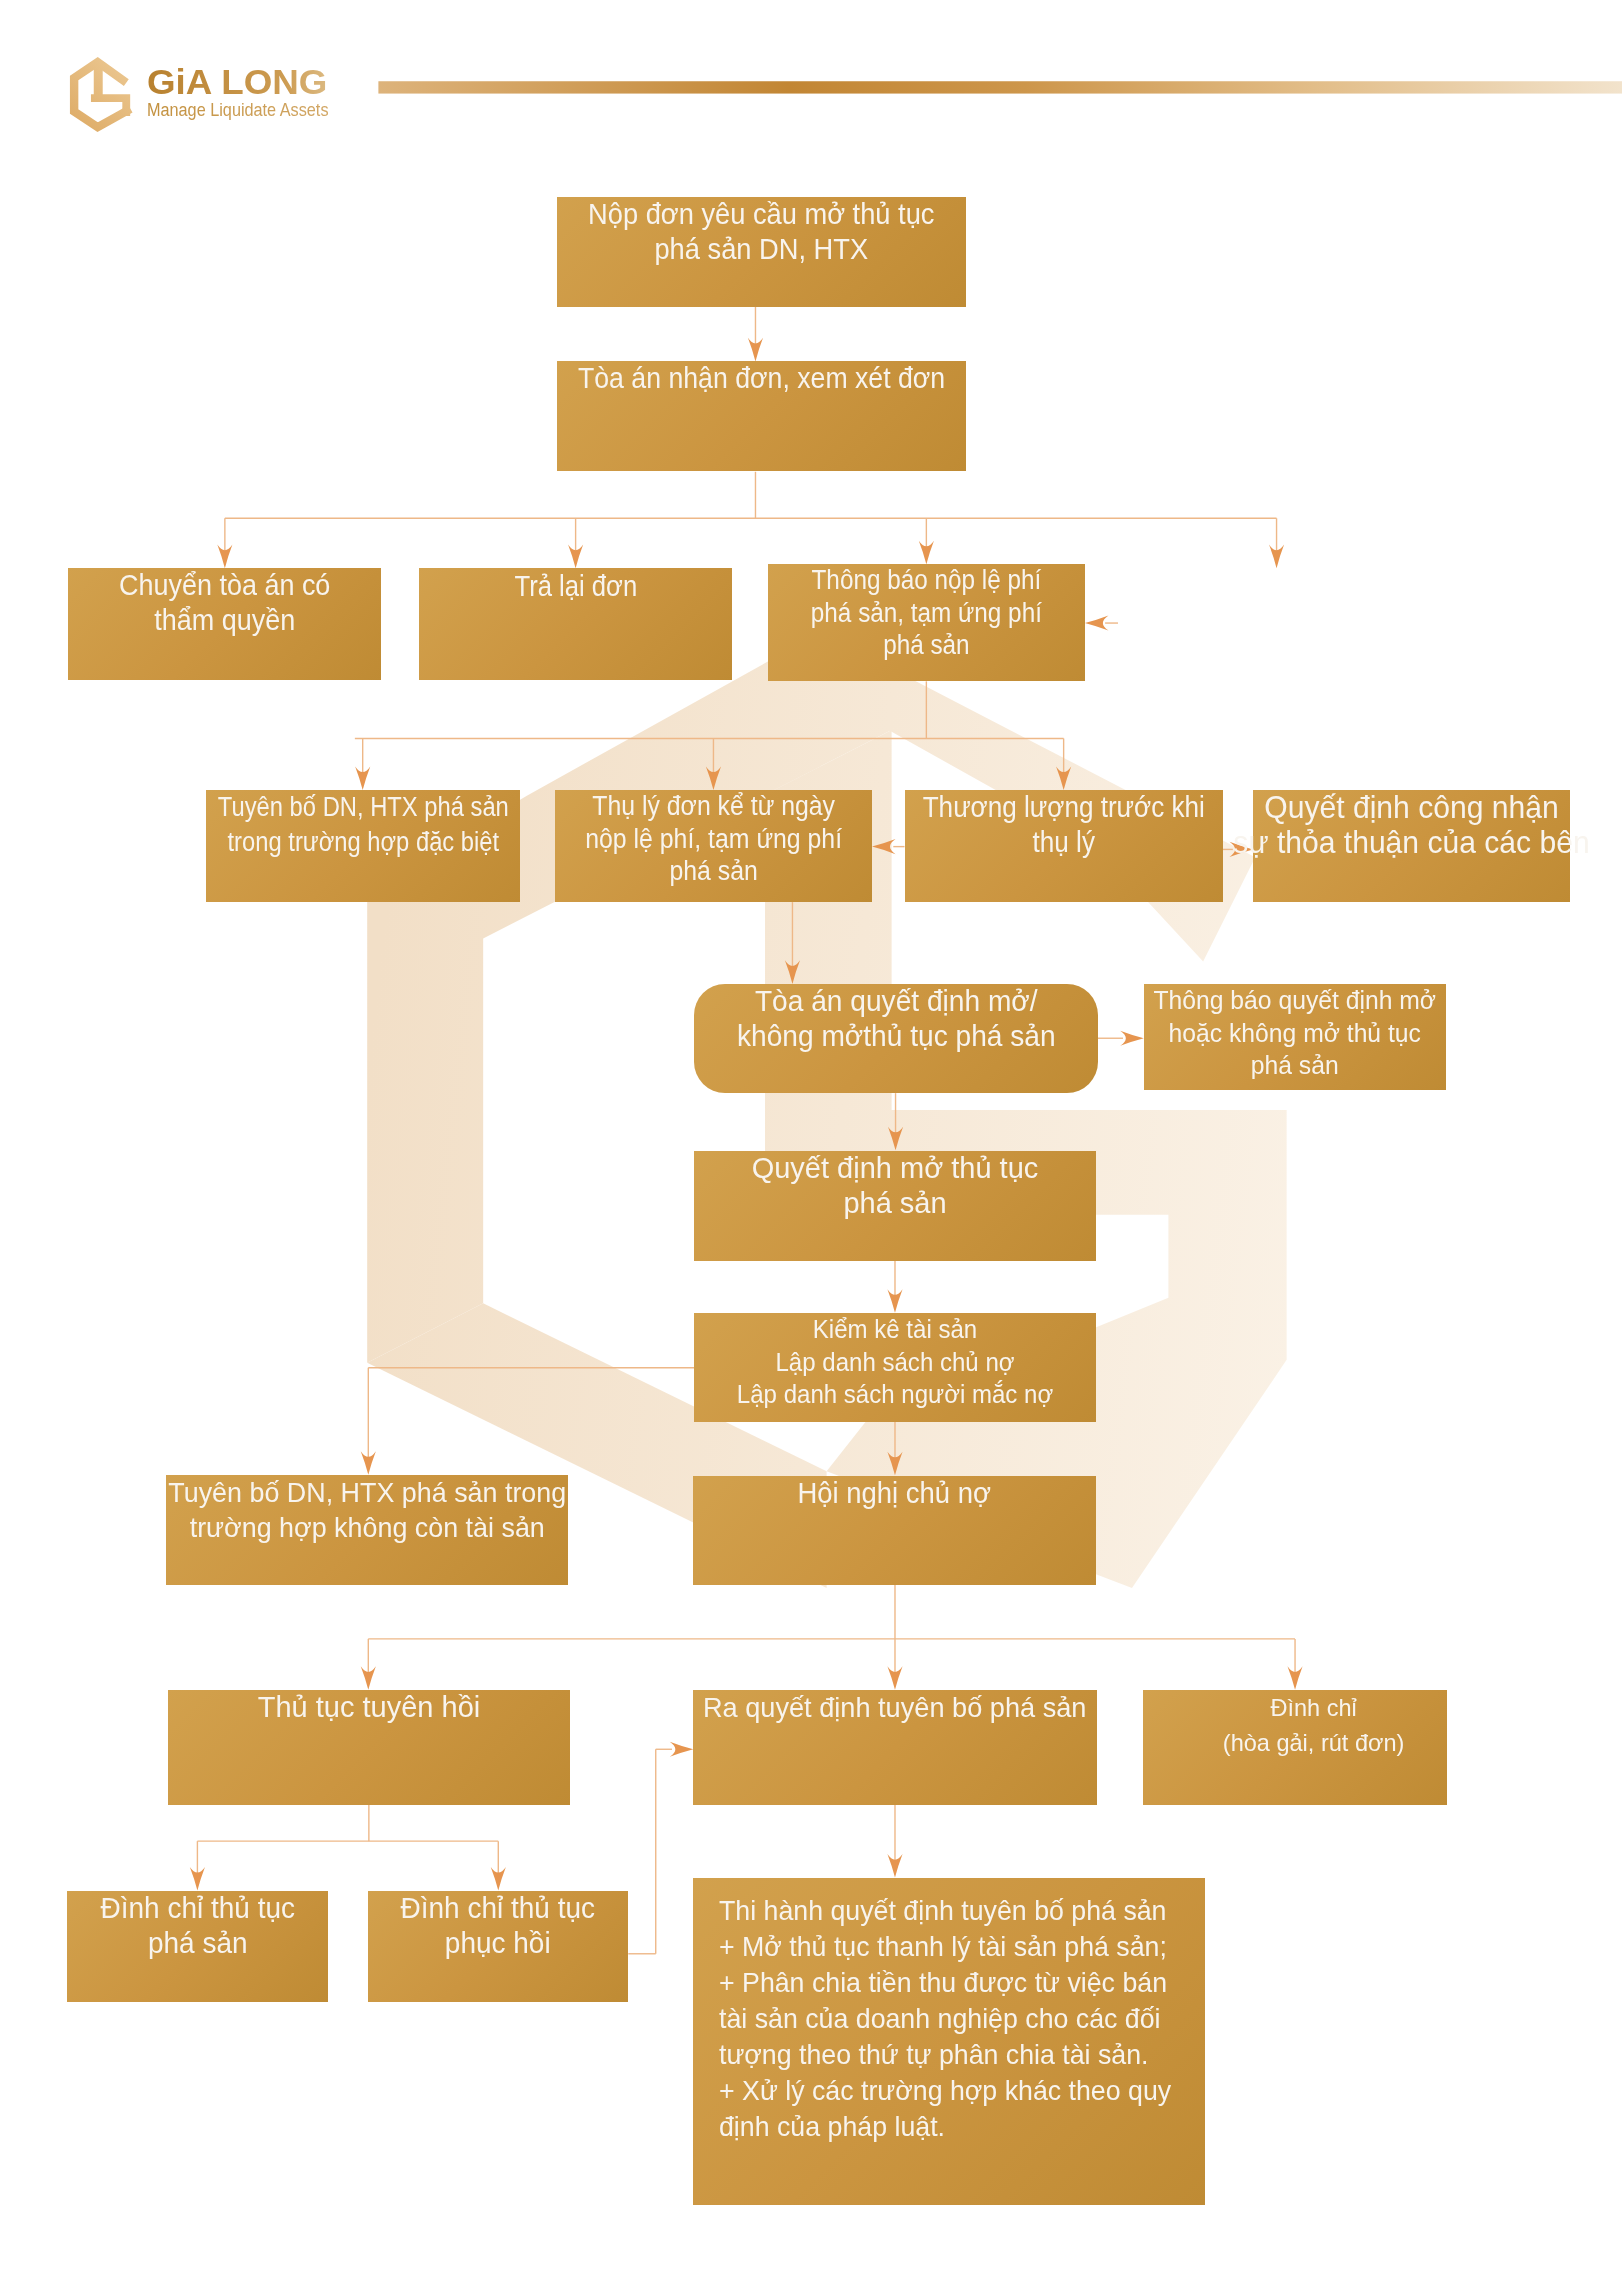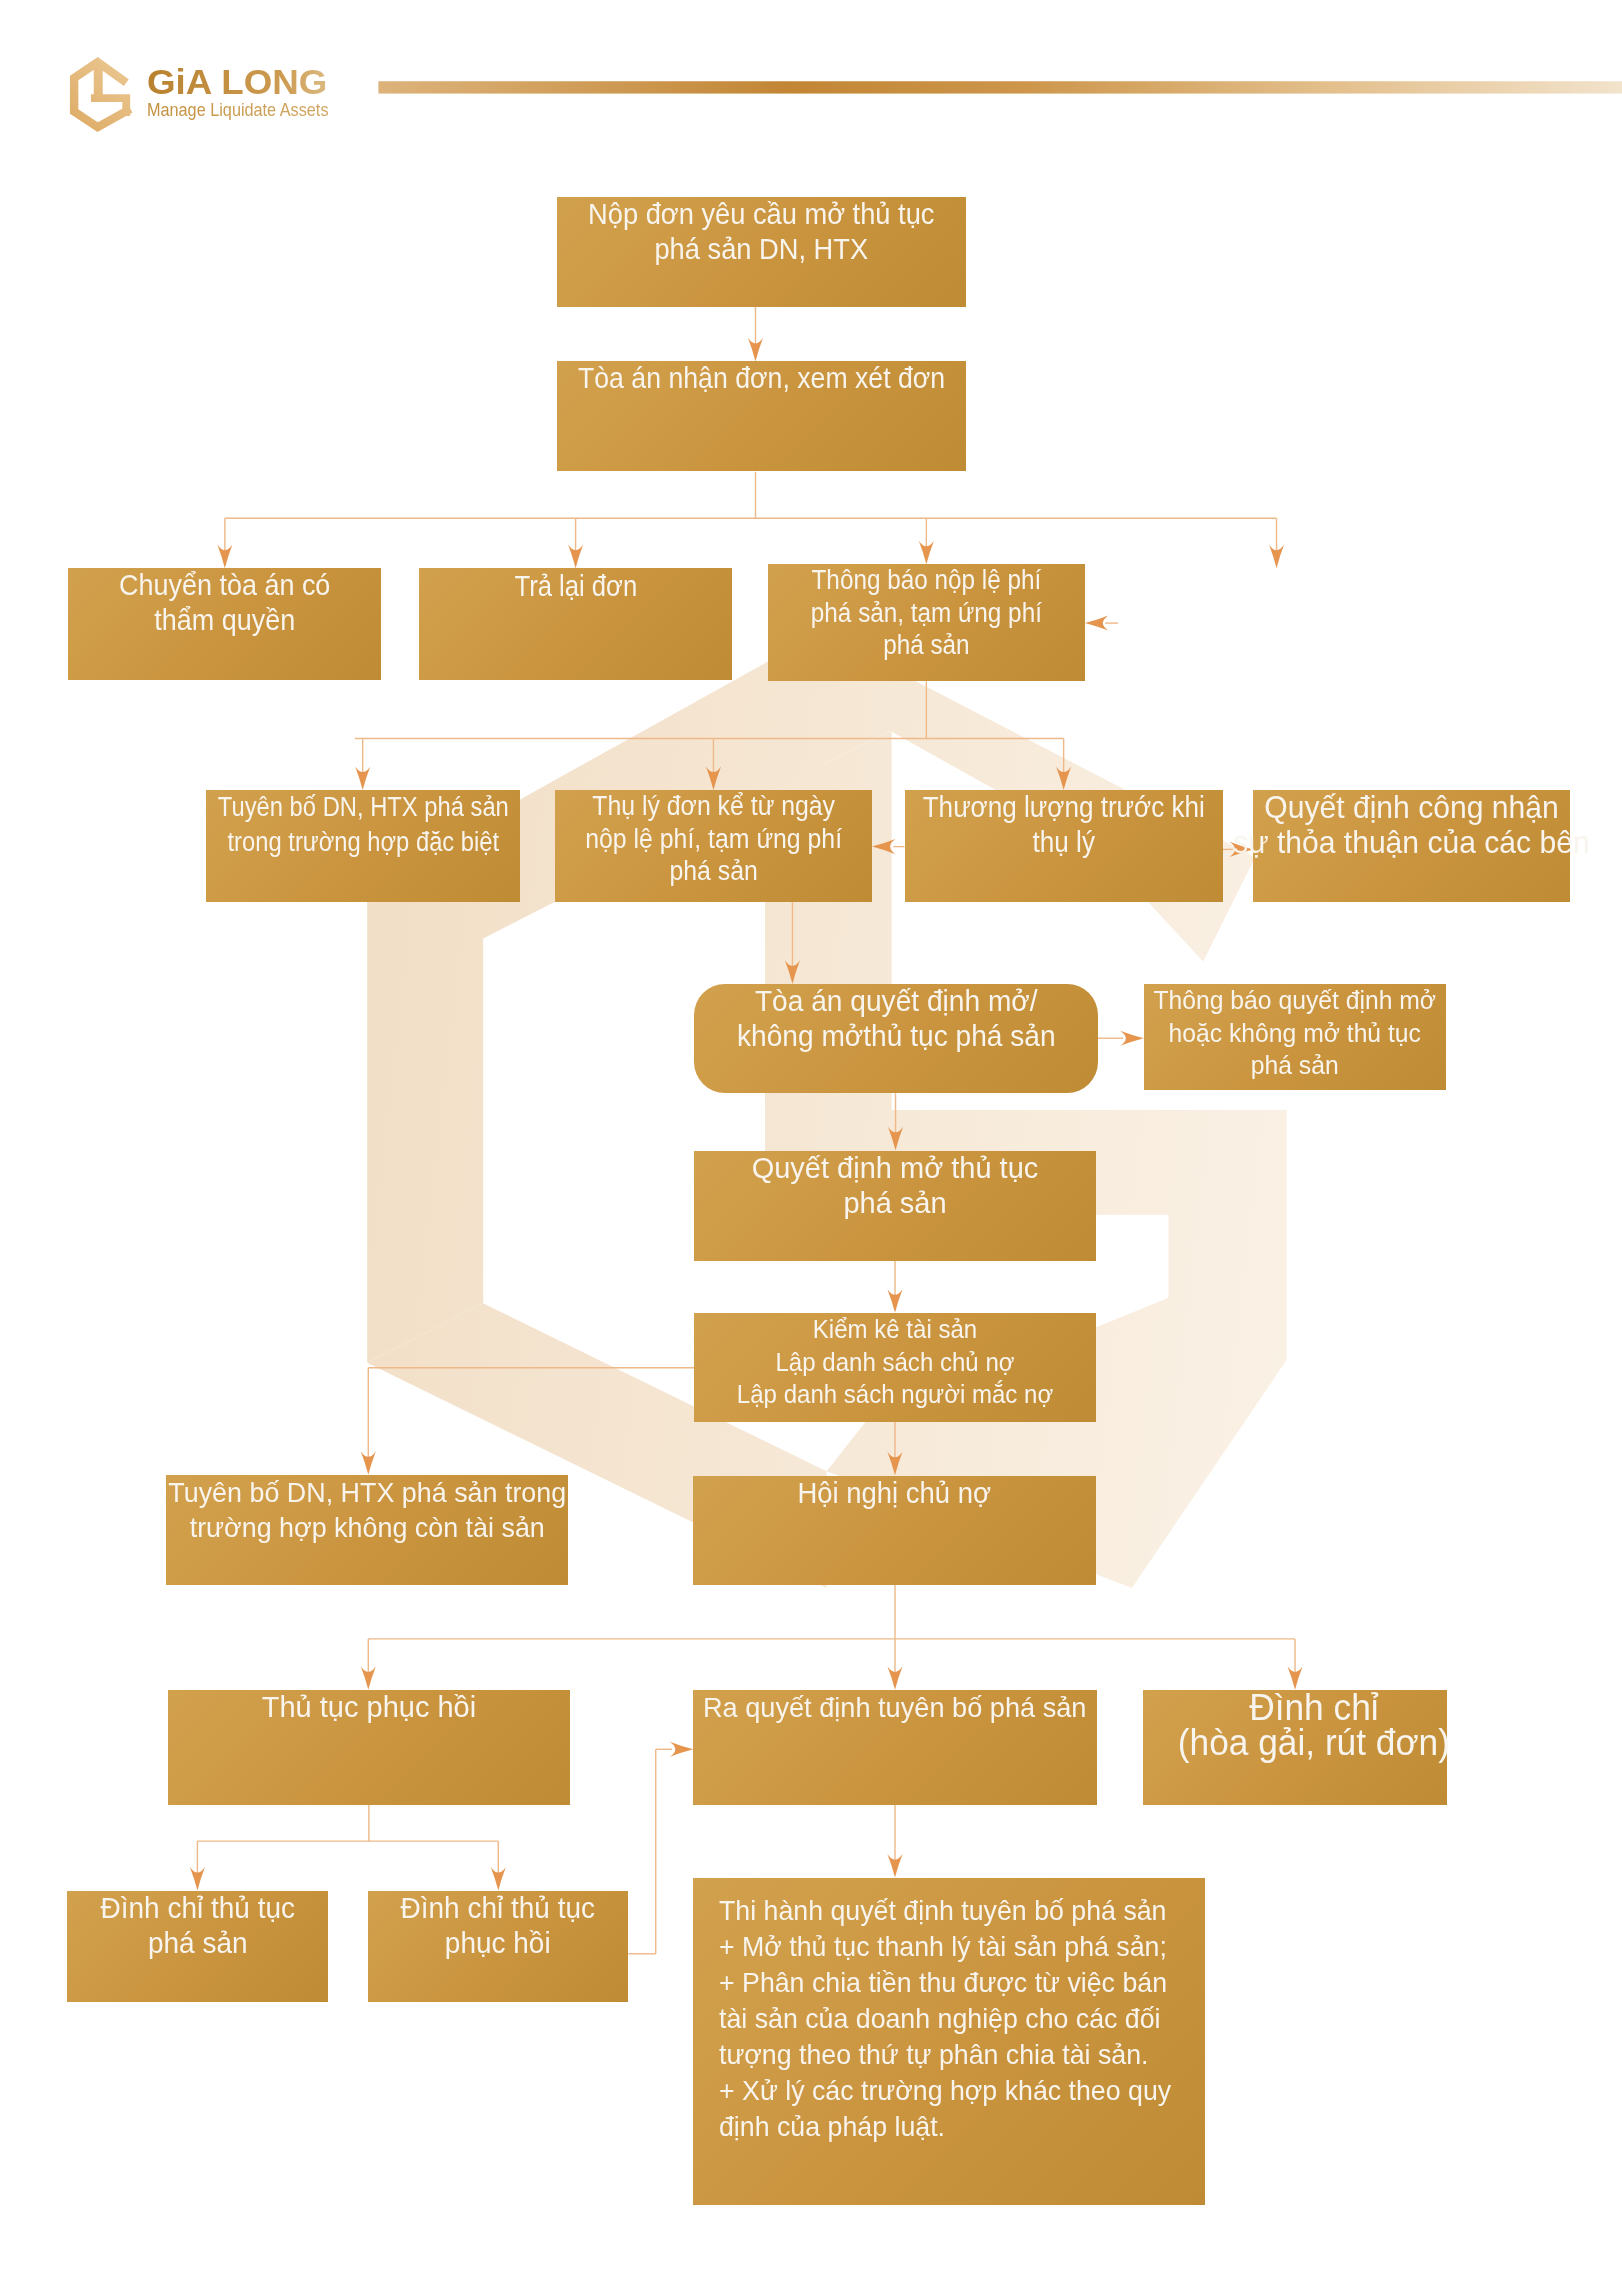"Thủ tục phục hồi" div { text: phục -> tuyên }
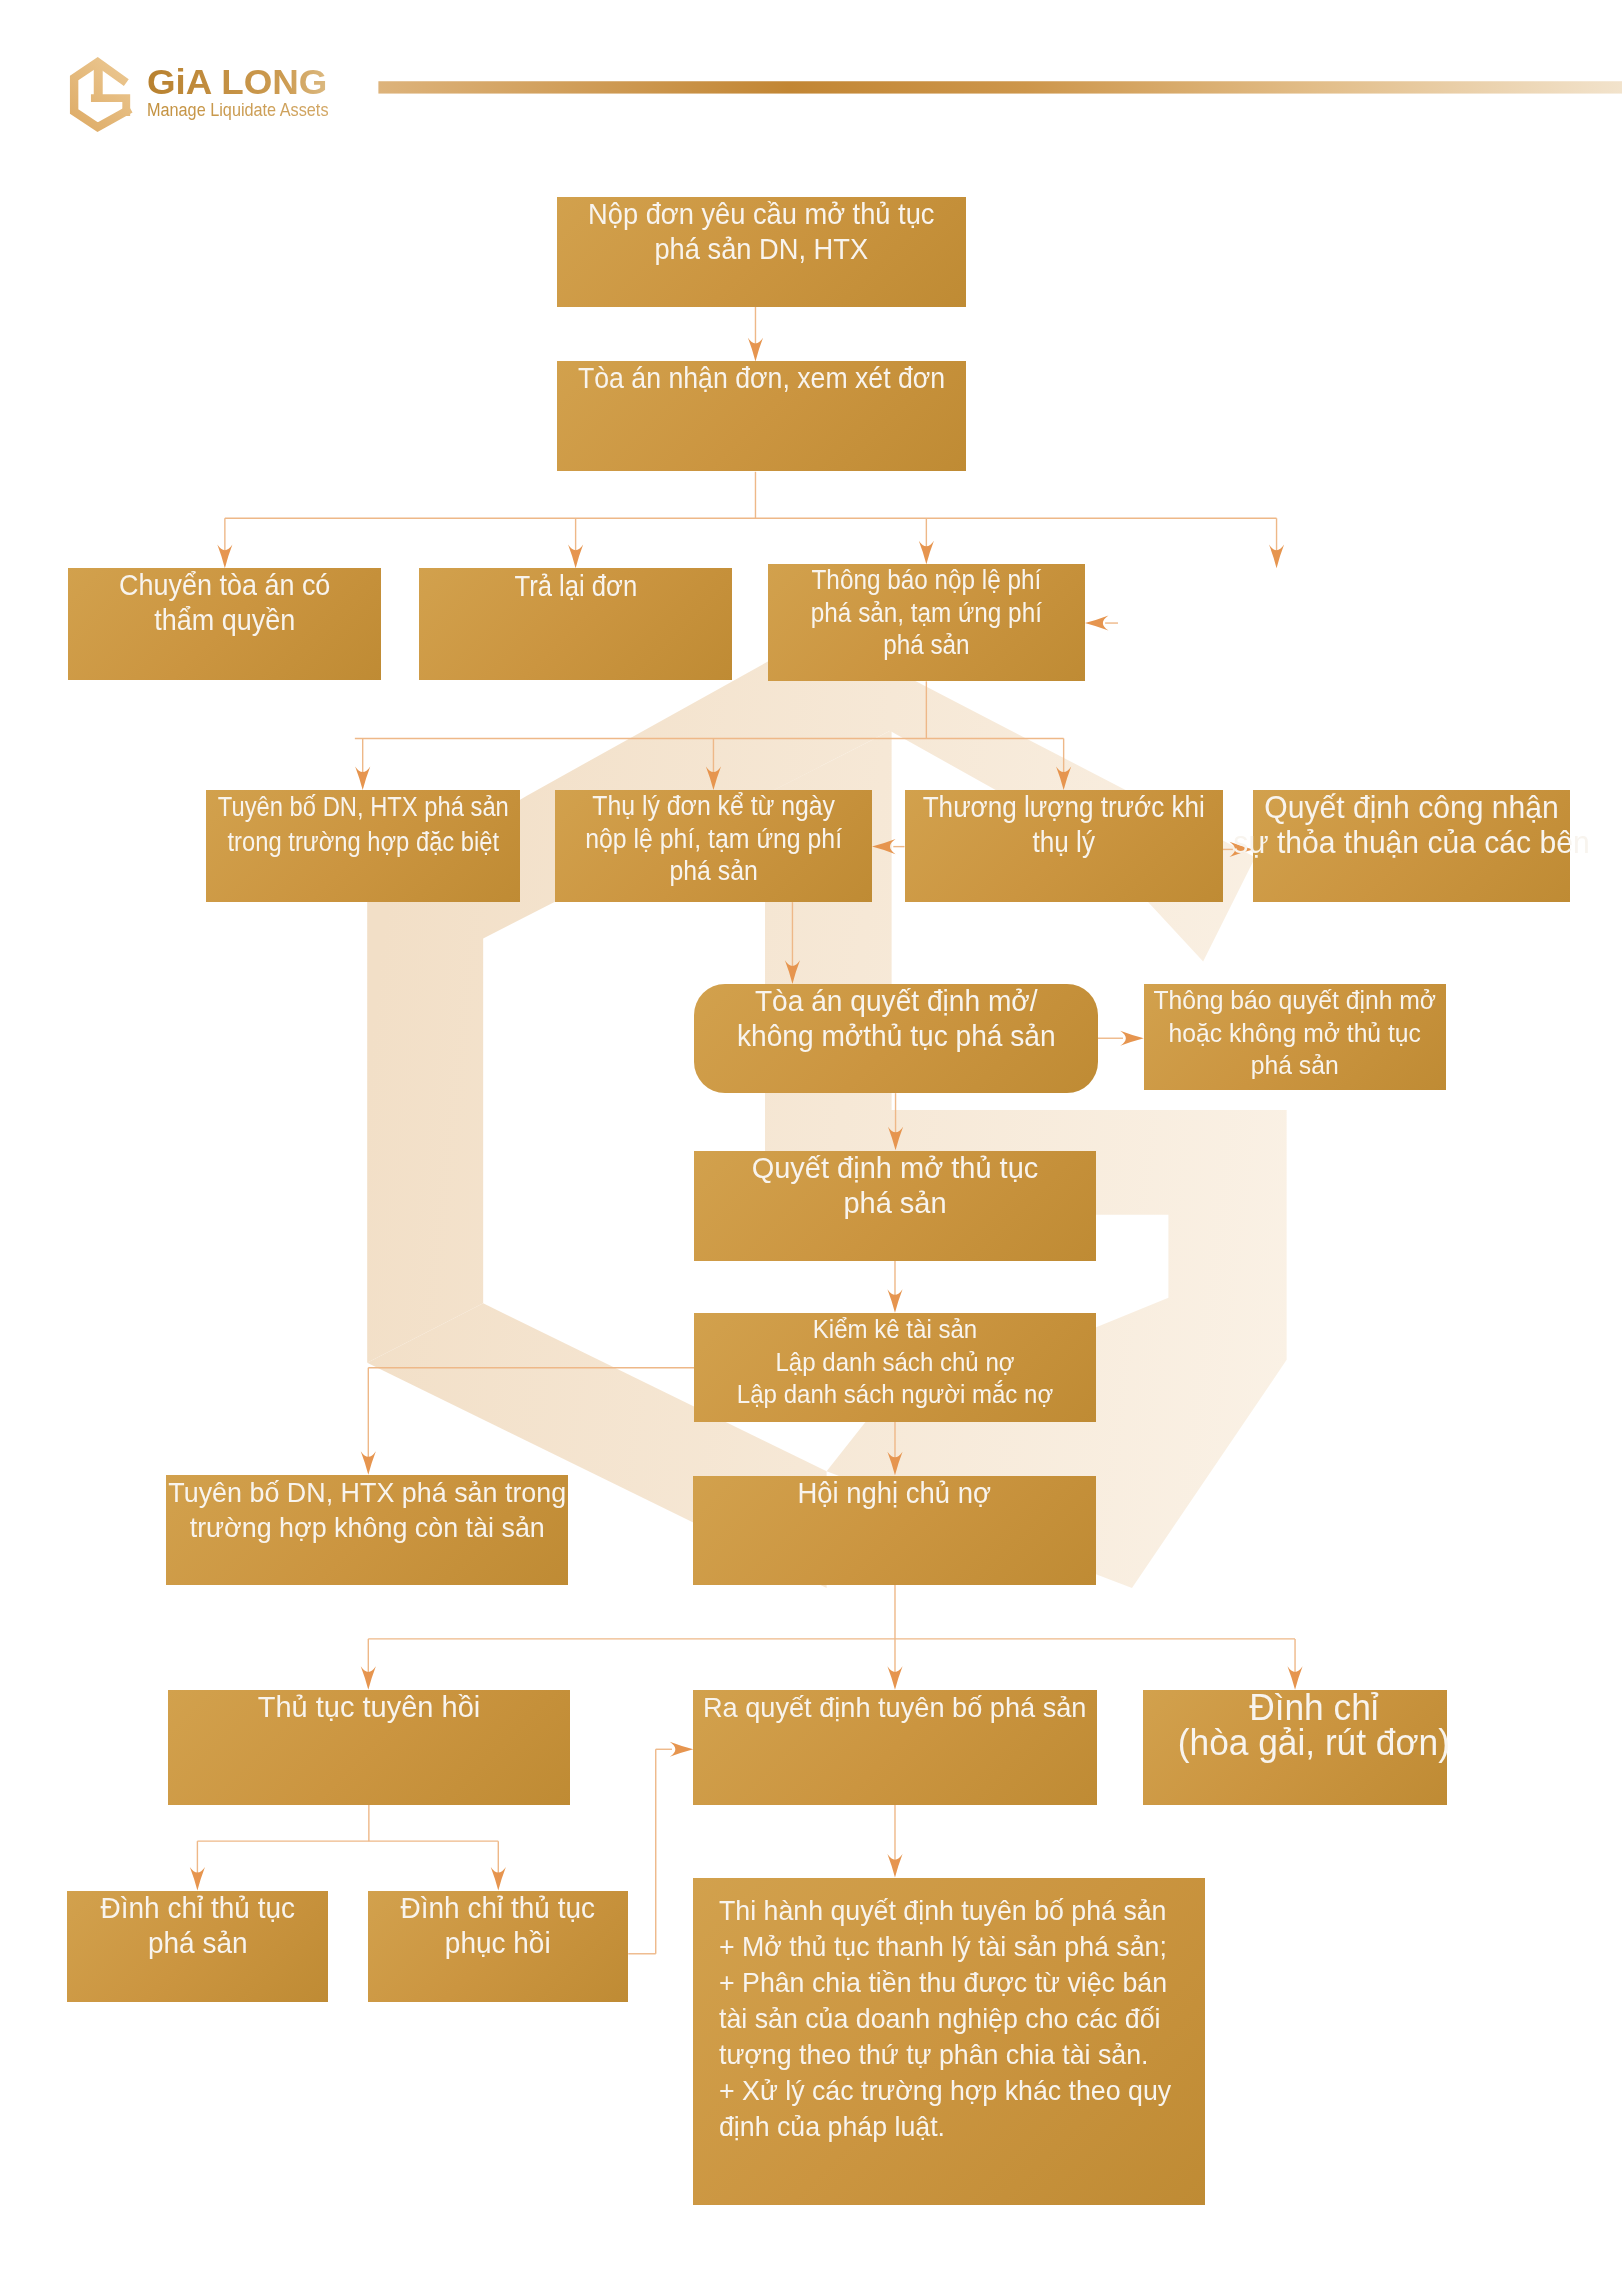"Đình chỉ" div.bx { font-size: 36px -> 24px }
